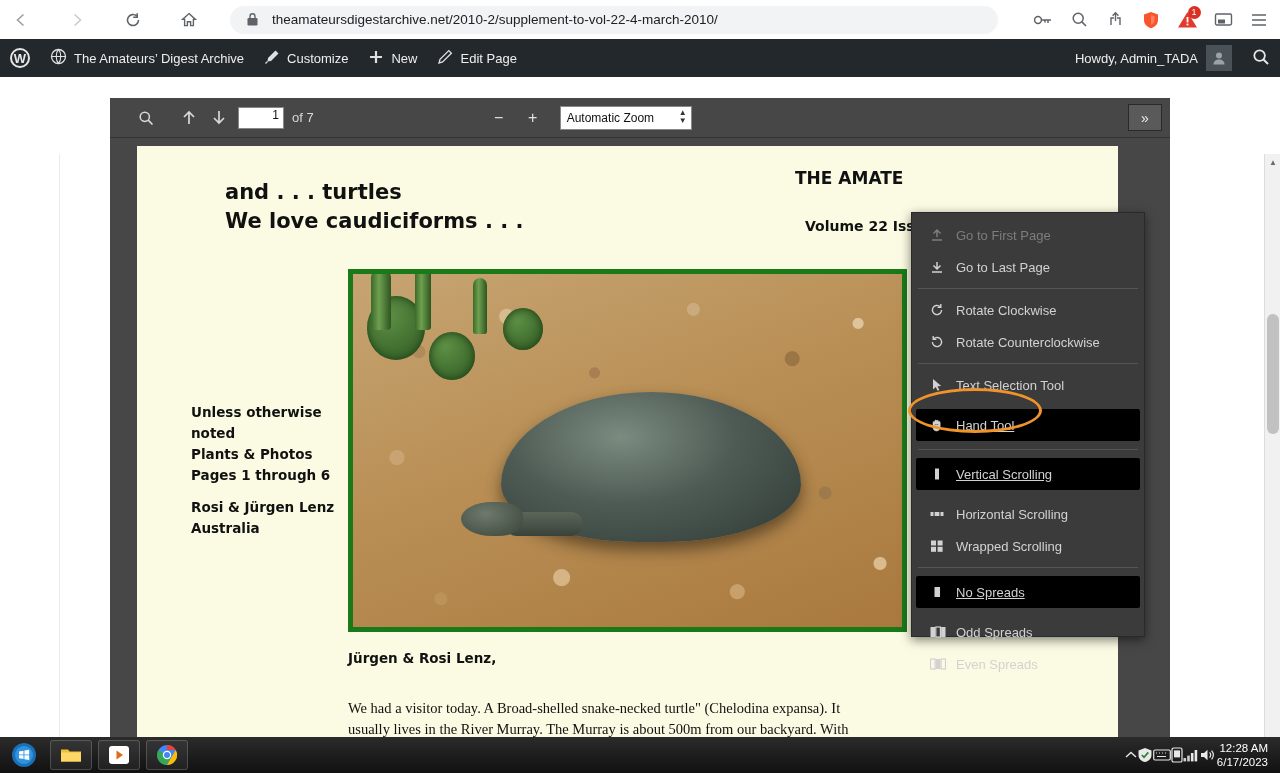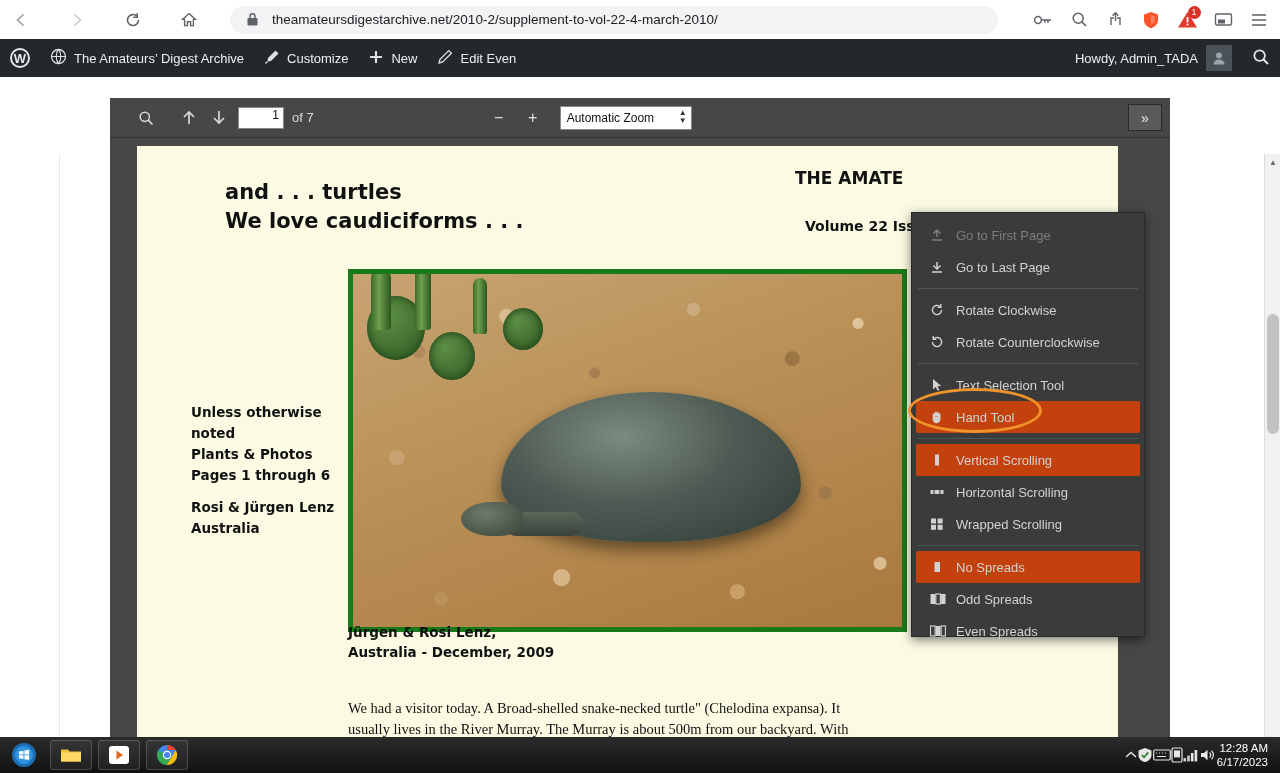"Edit Even" span.ab-label { text: Even -> Page }
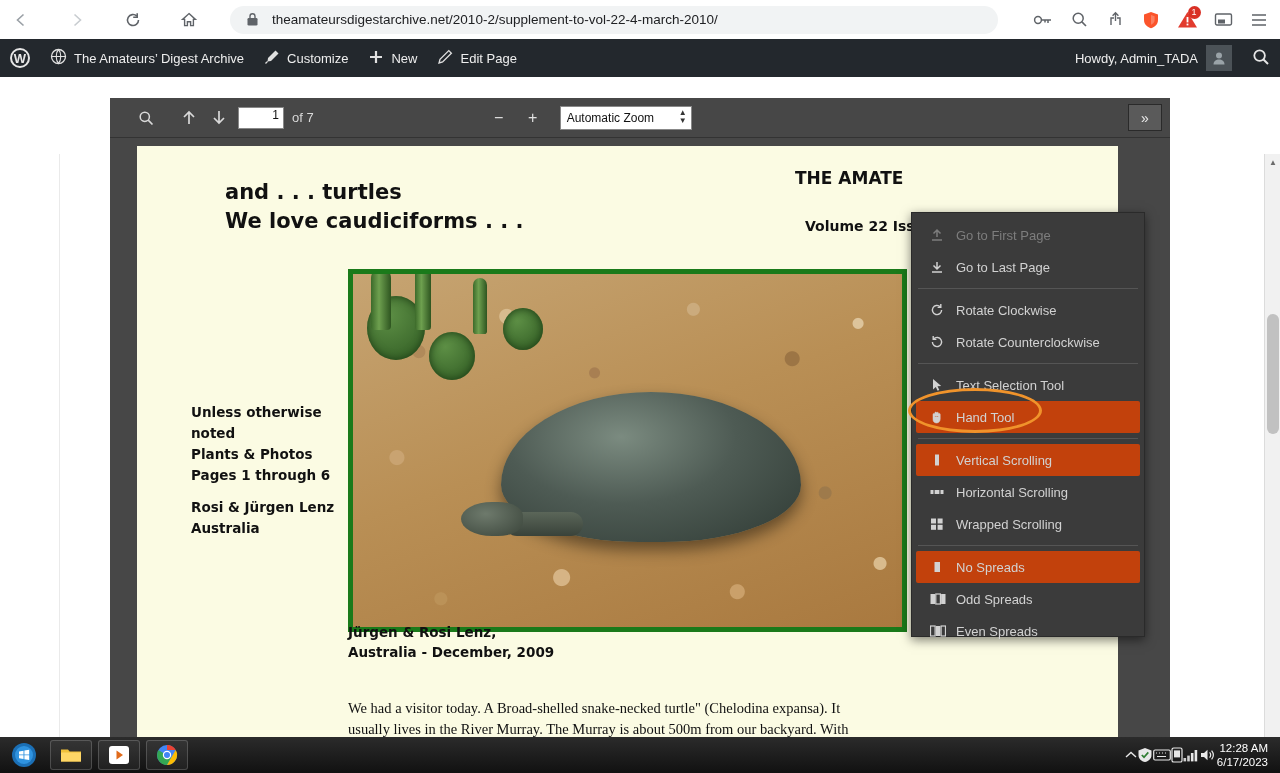"Hand Tool" .menu-item.selected { background: #c2410c -> #000000; margin: 0 4px -> 8px 4px; text-decoration: none -> underline }
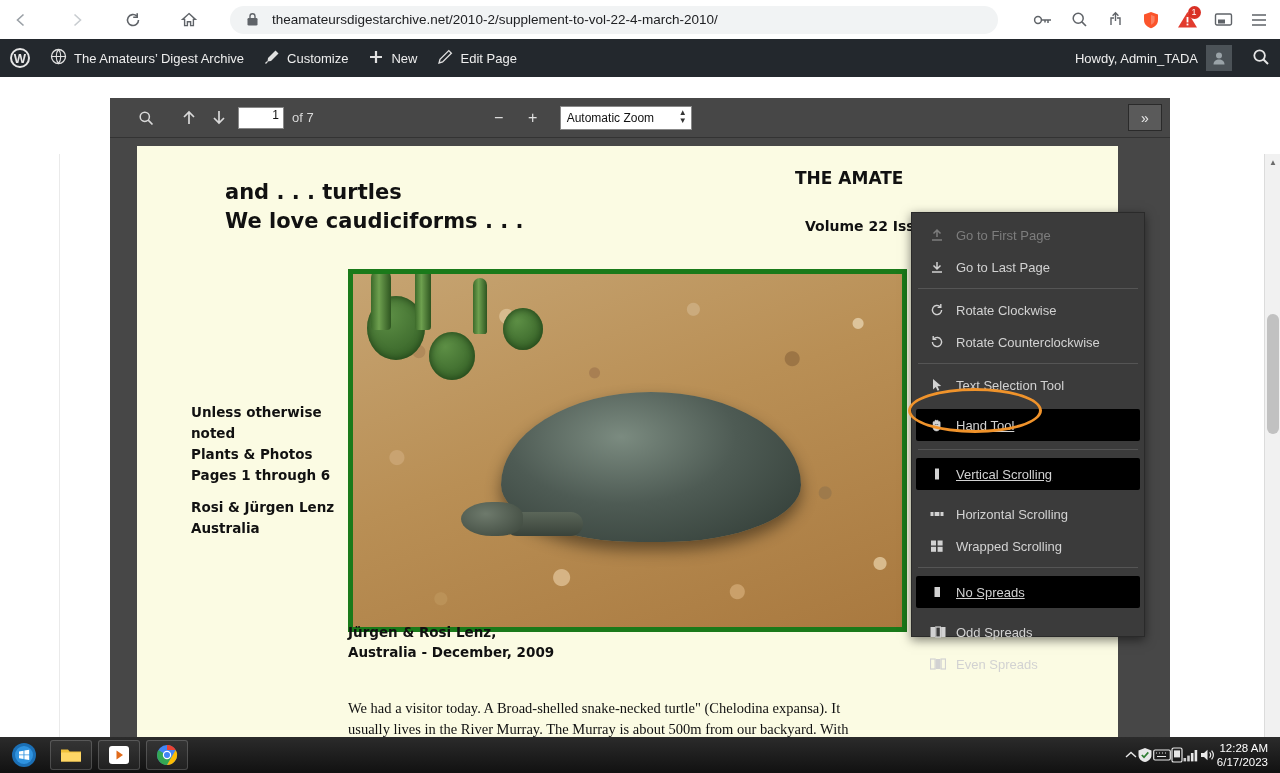"Jürgen & Rosi Lenz," #photo-credit { top: 476px -> 502px }
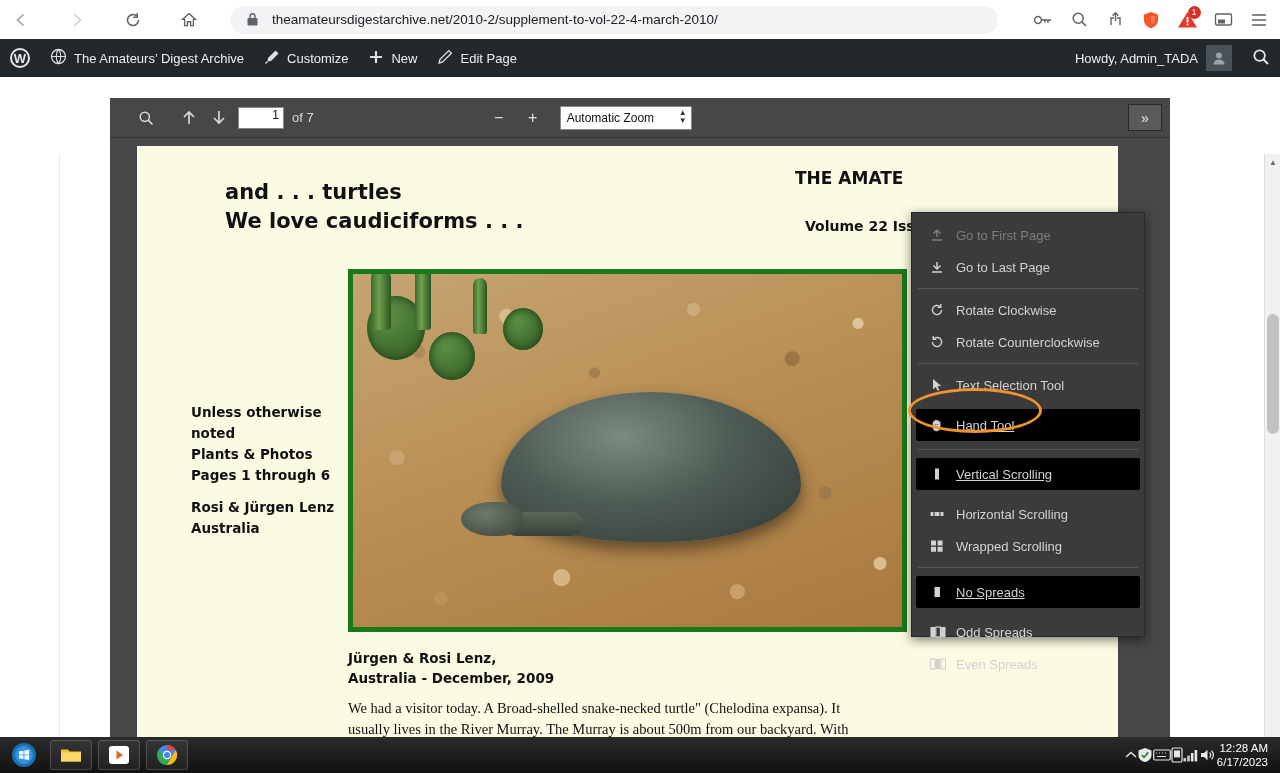"Australia - December, 2009" div { html: <div>Australia - December, 2009</div> -> none }
